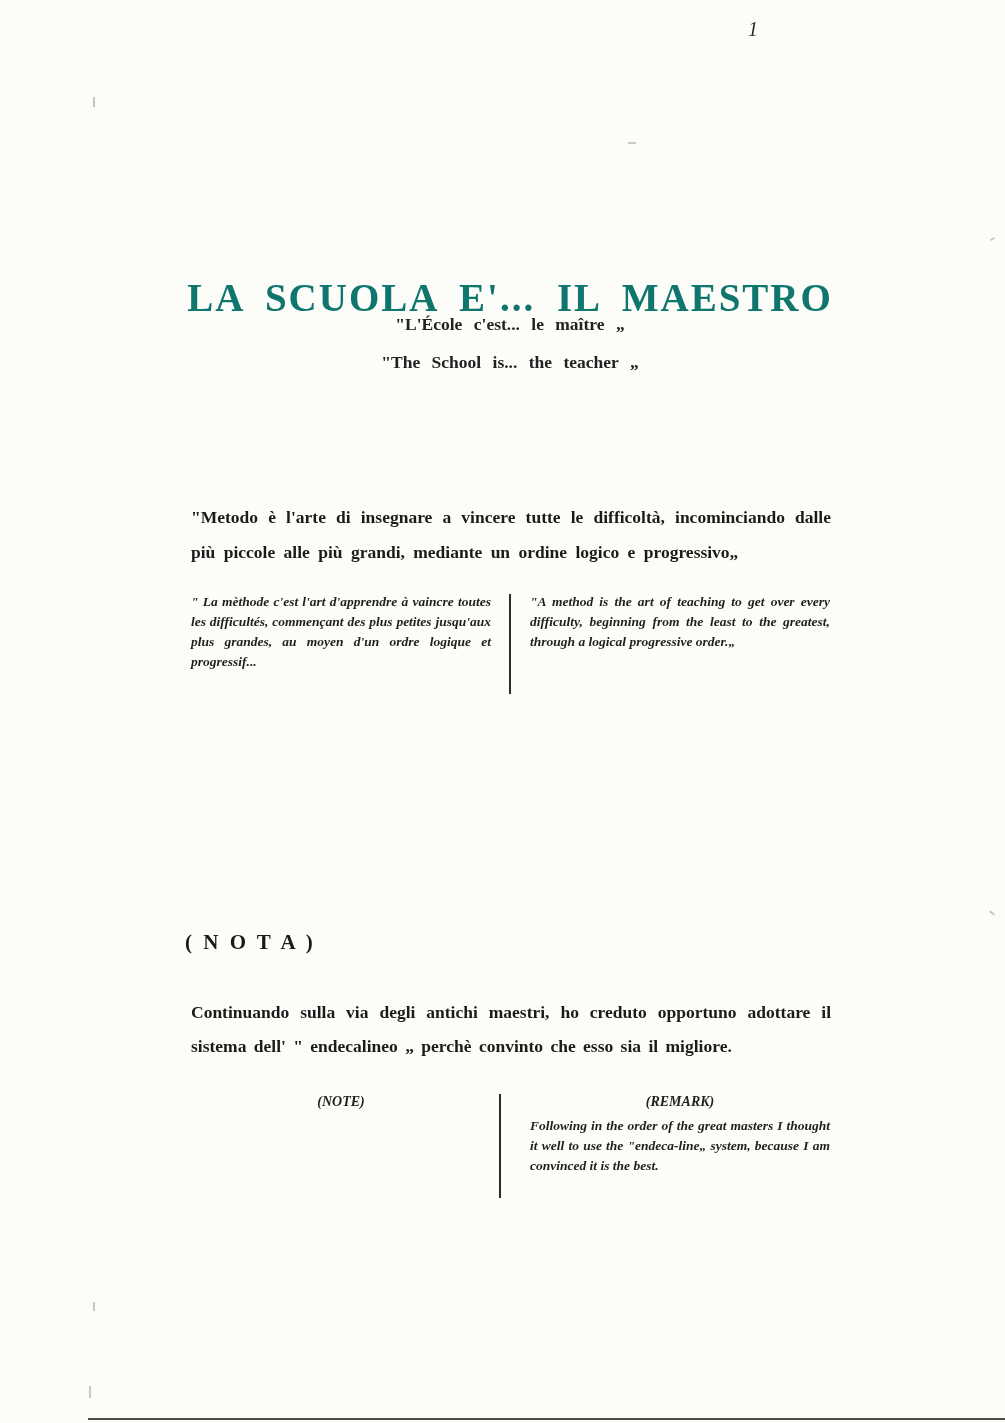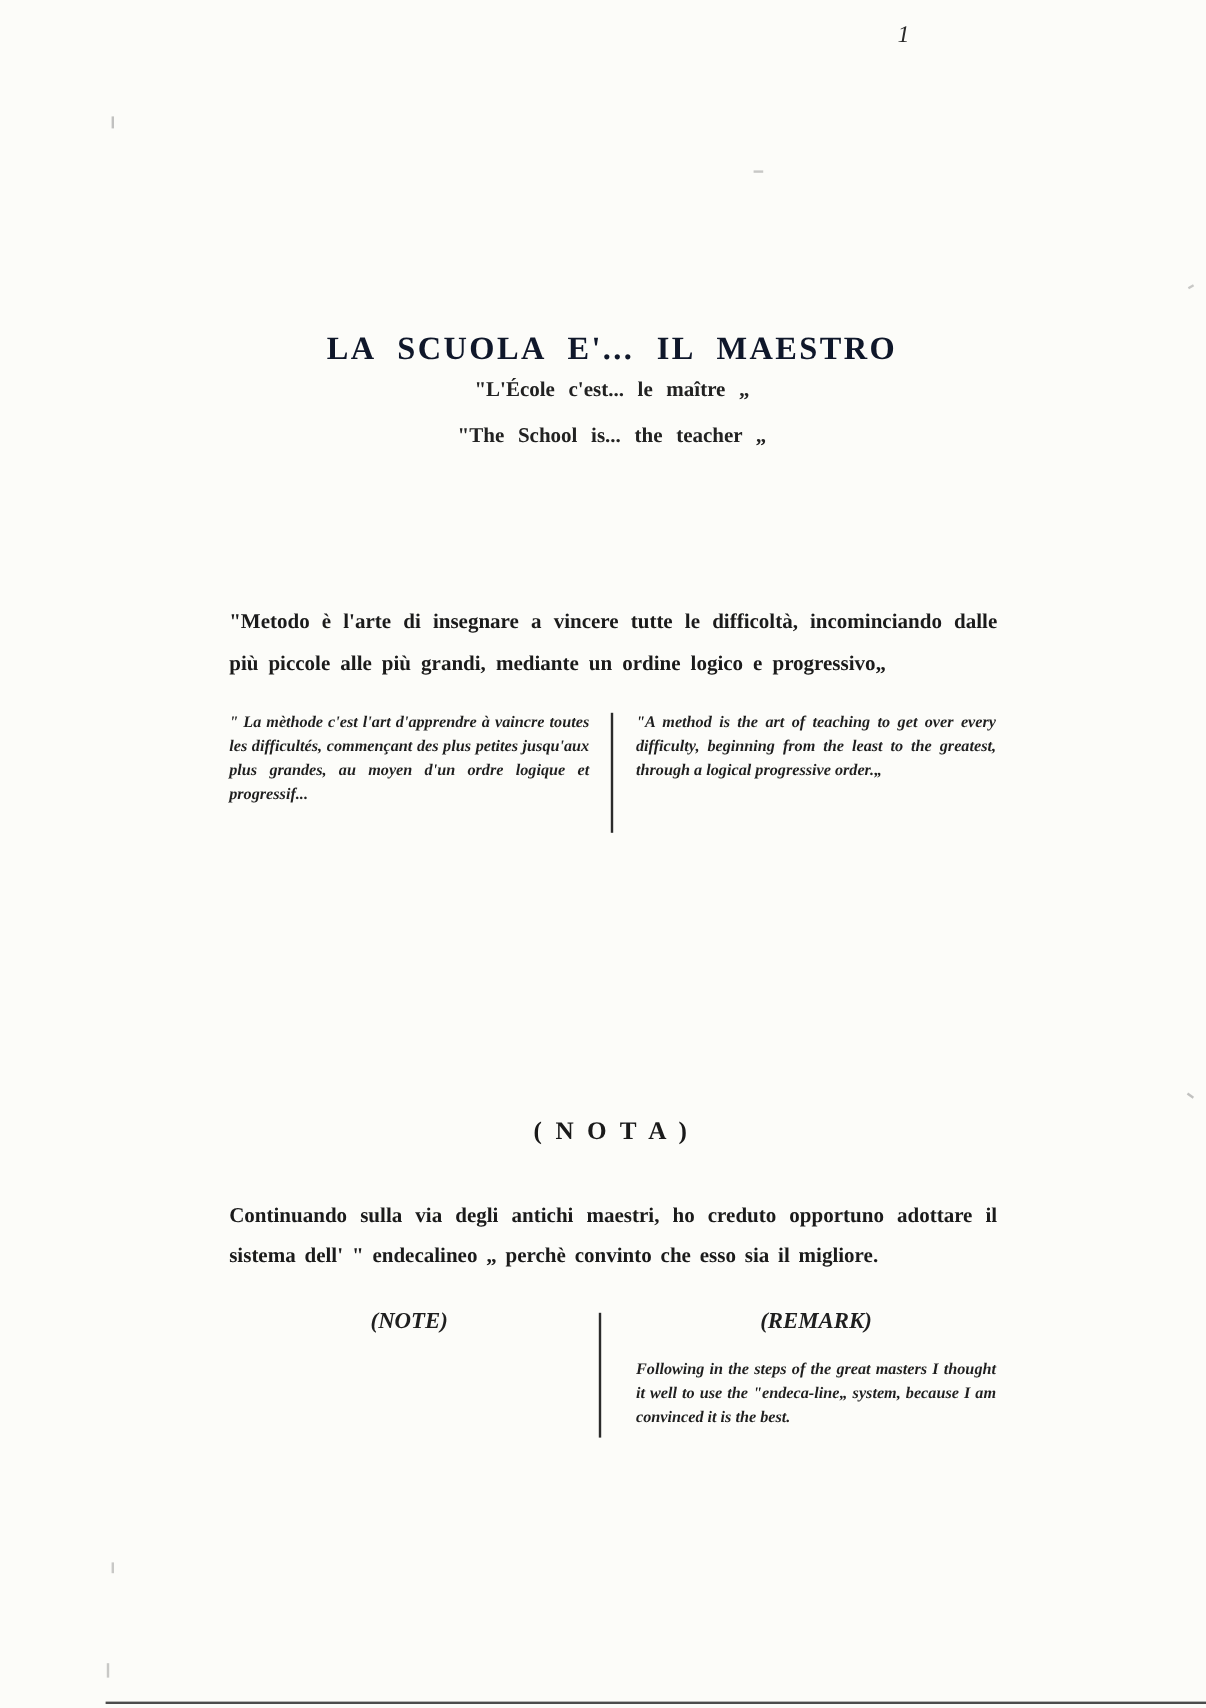"LA SCUOLA E'... IL MAESTRO" .title { color: #0f172a -> #0f766e; font-size: 27px -> 39px }
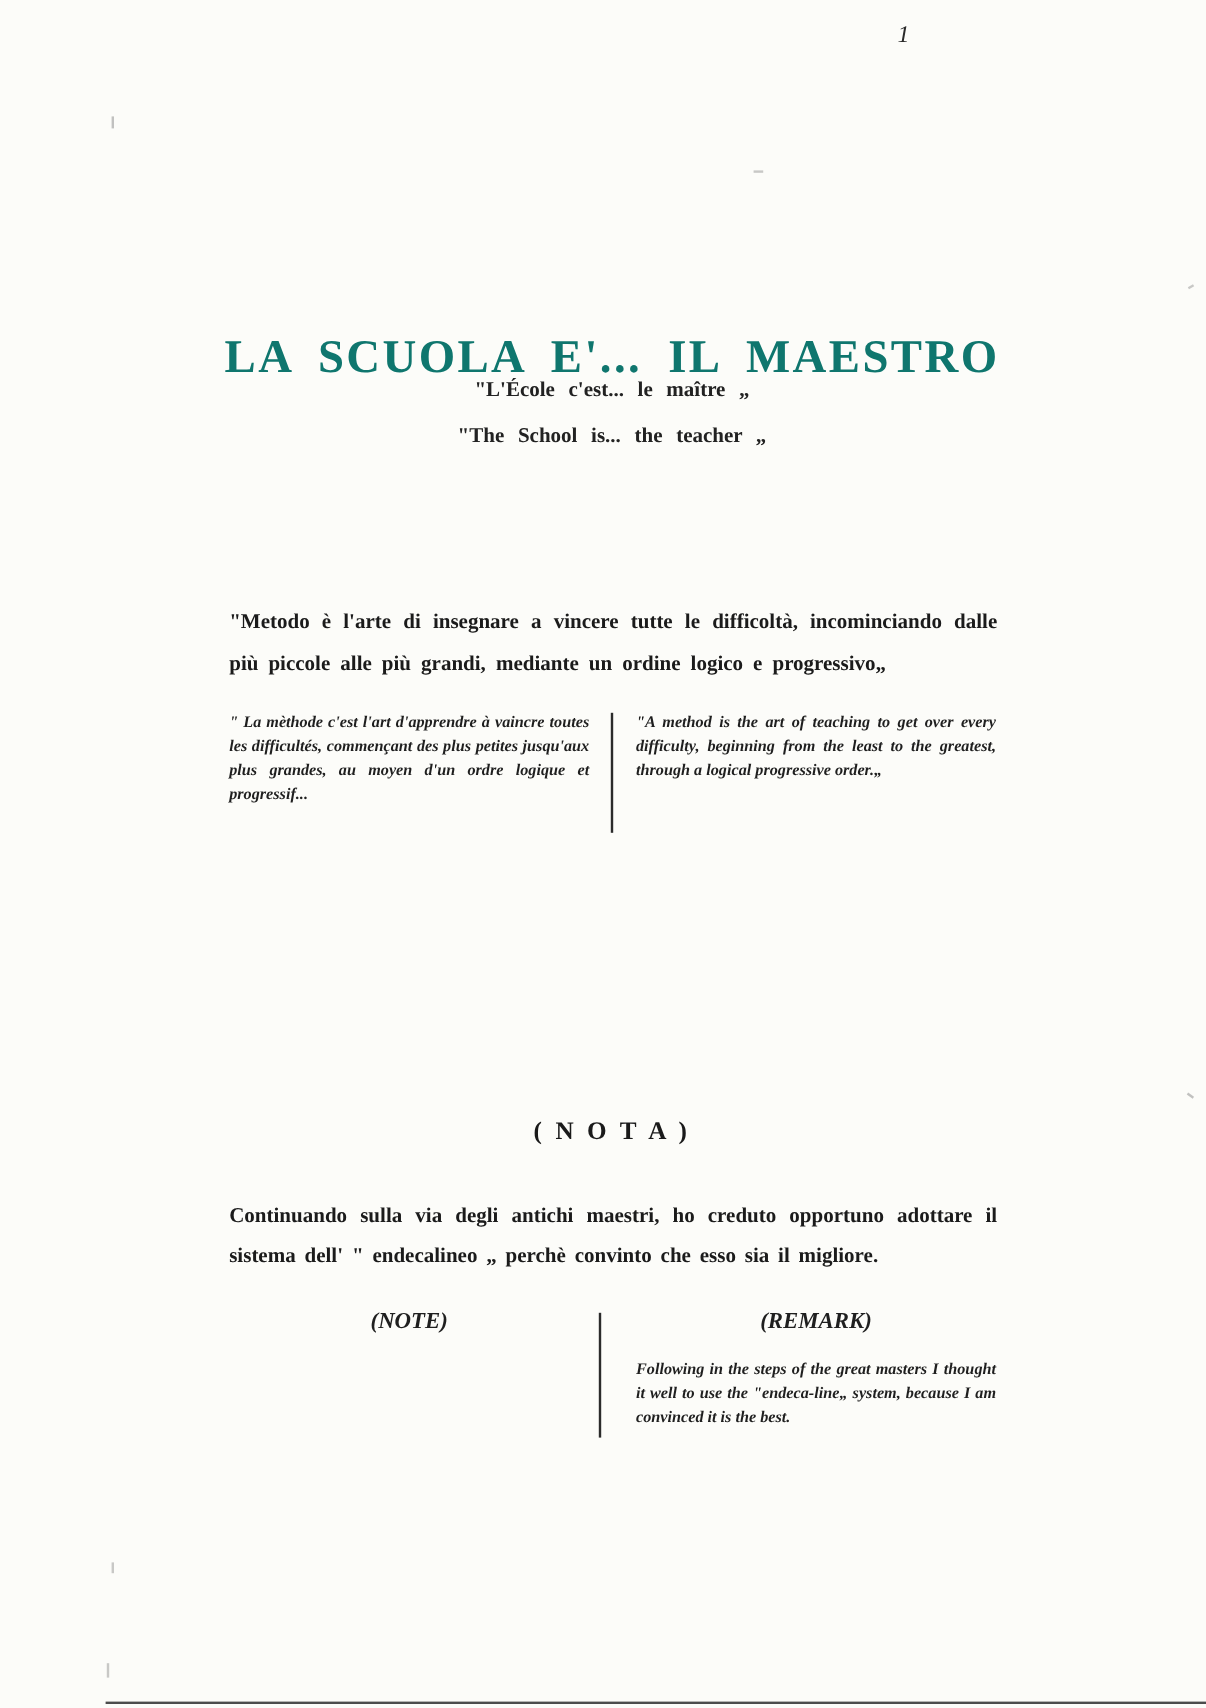"( N O T A" .nota-heading { text-align: center -> none }
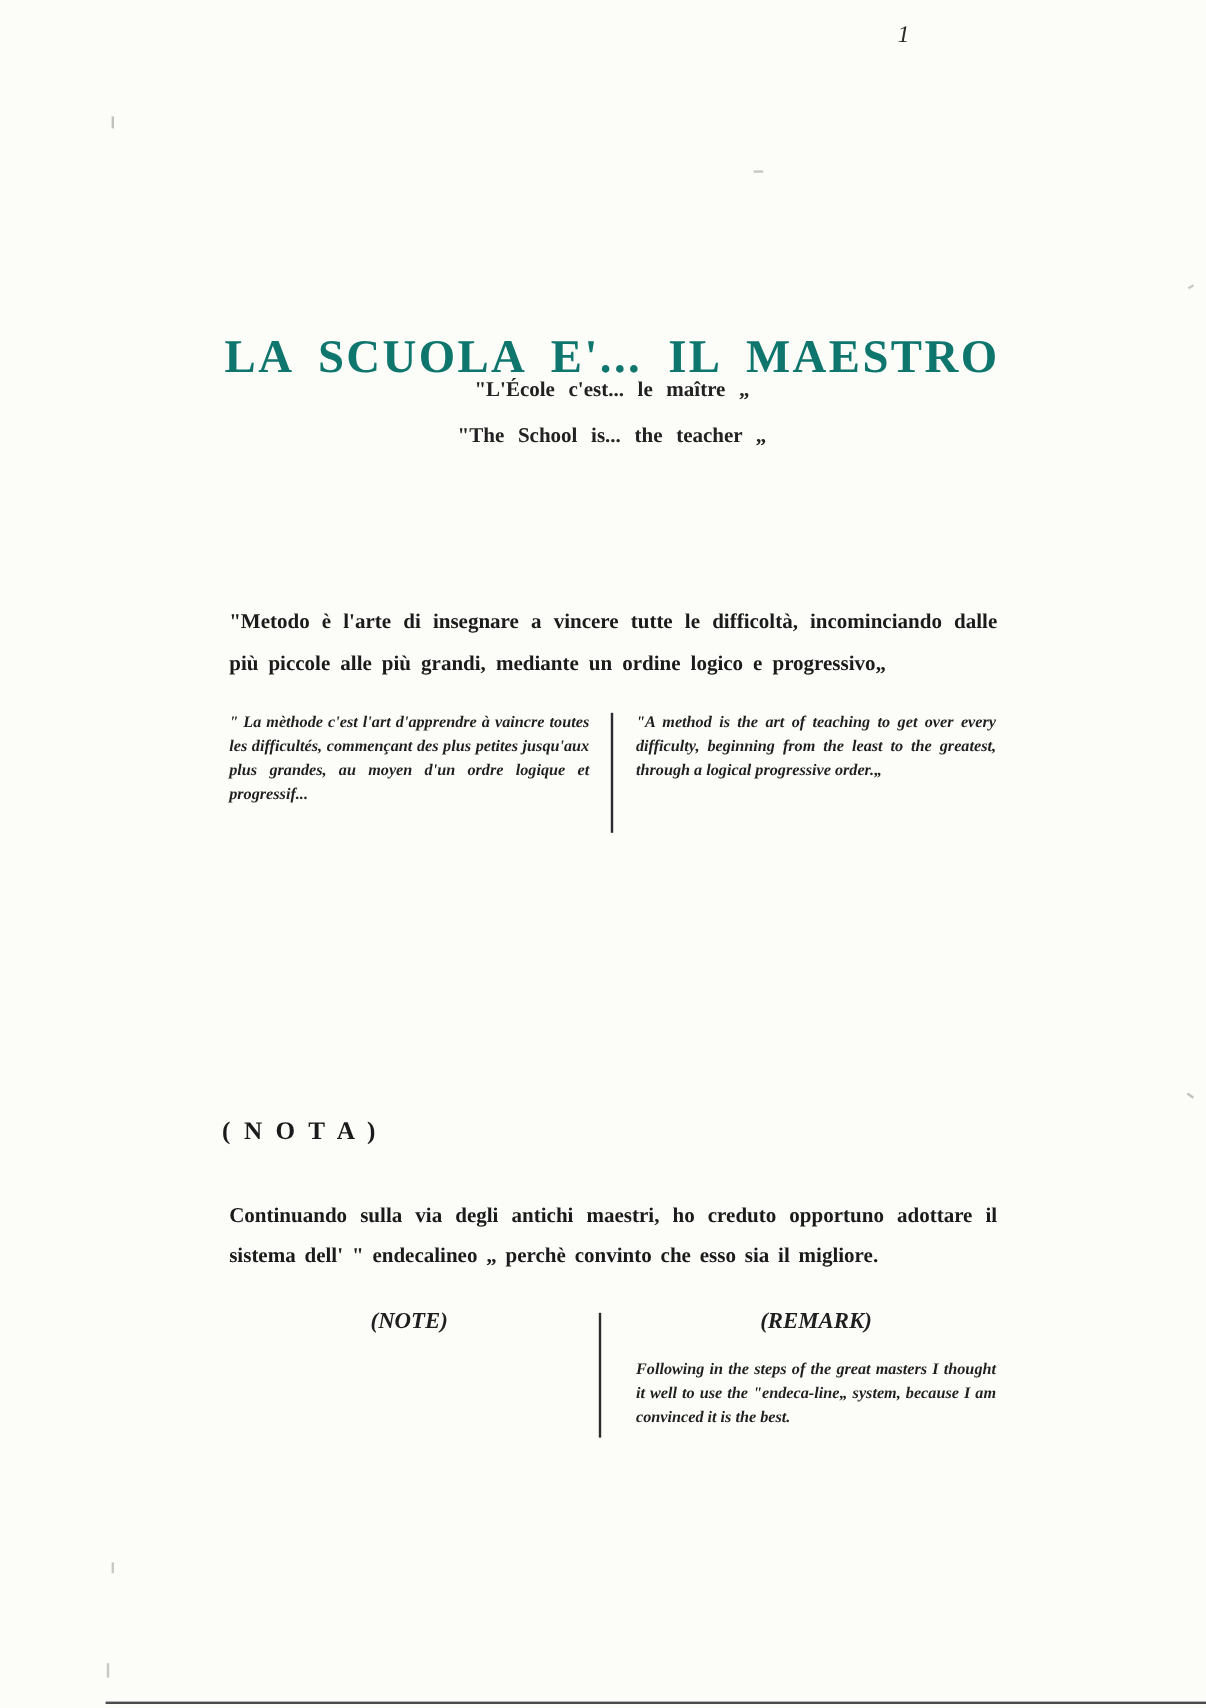"(NOTE)" .col-heading { font-size: 19px -> 14px; margin-bottom: 19px -> 4px }
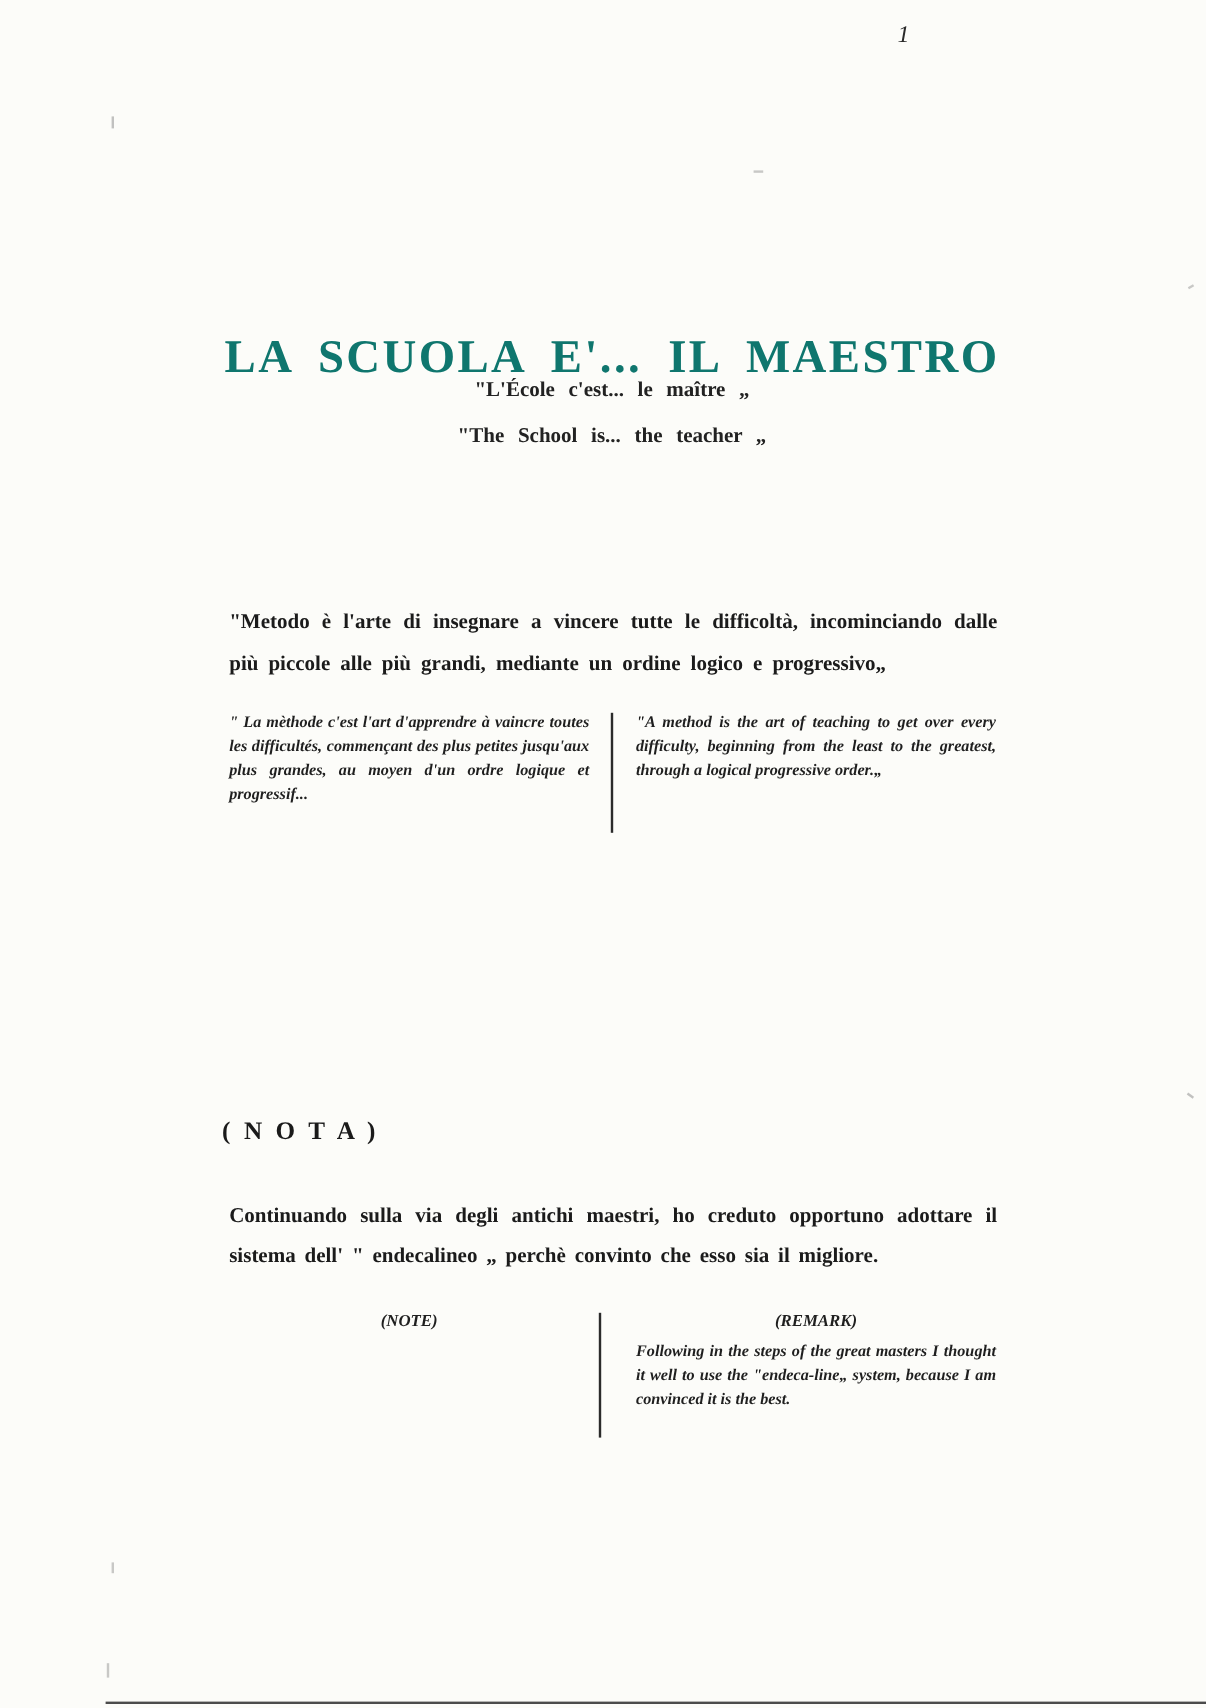"Following in the steps of" div { text: steps -> order }
